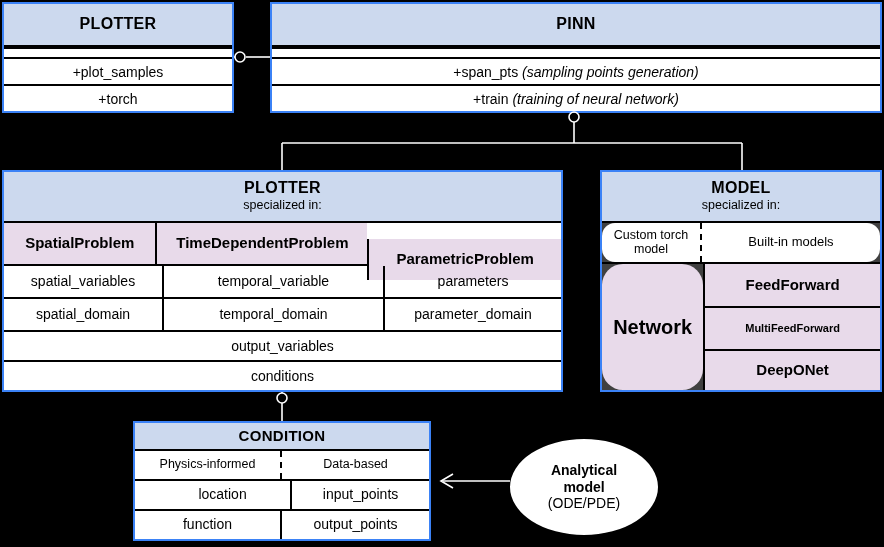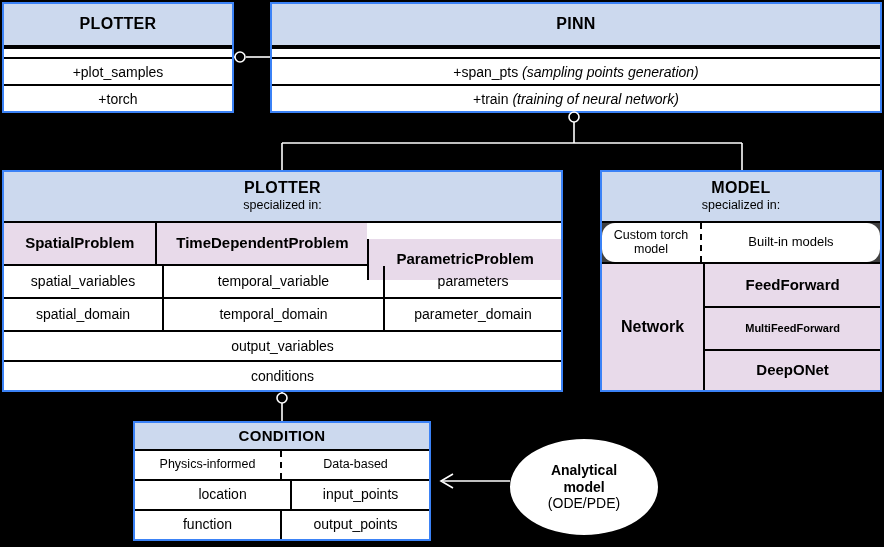"Network" div.cell { border-radius: none -> 21px; font-size: 16px -> 20px }
